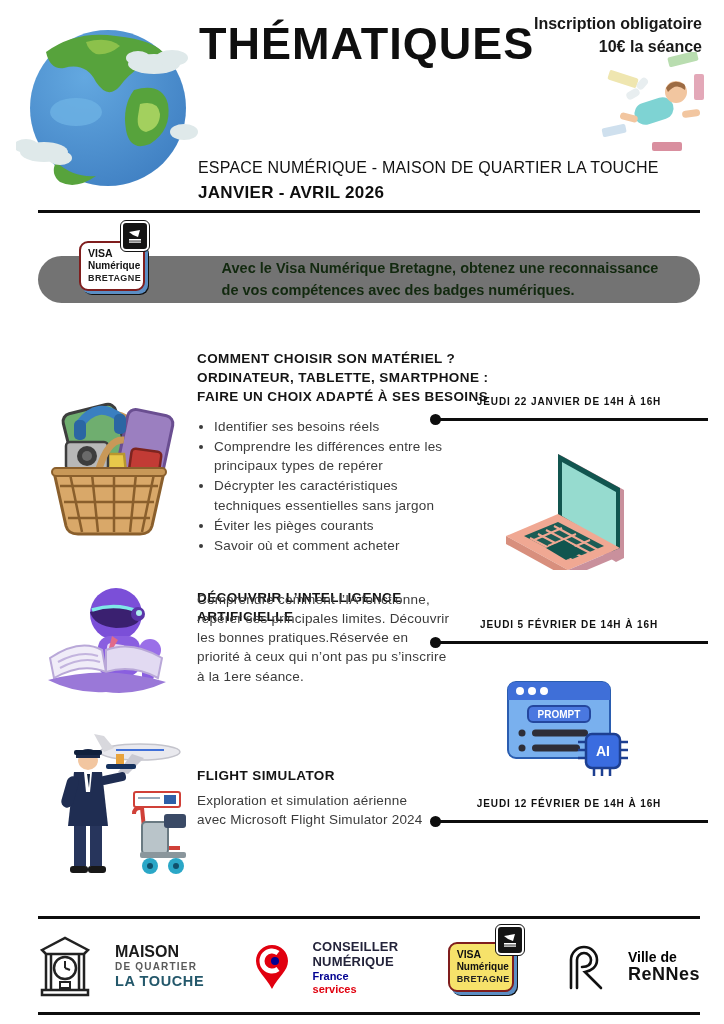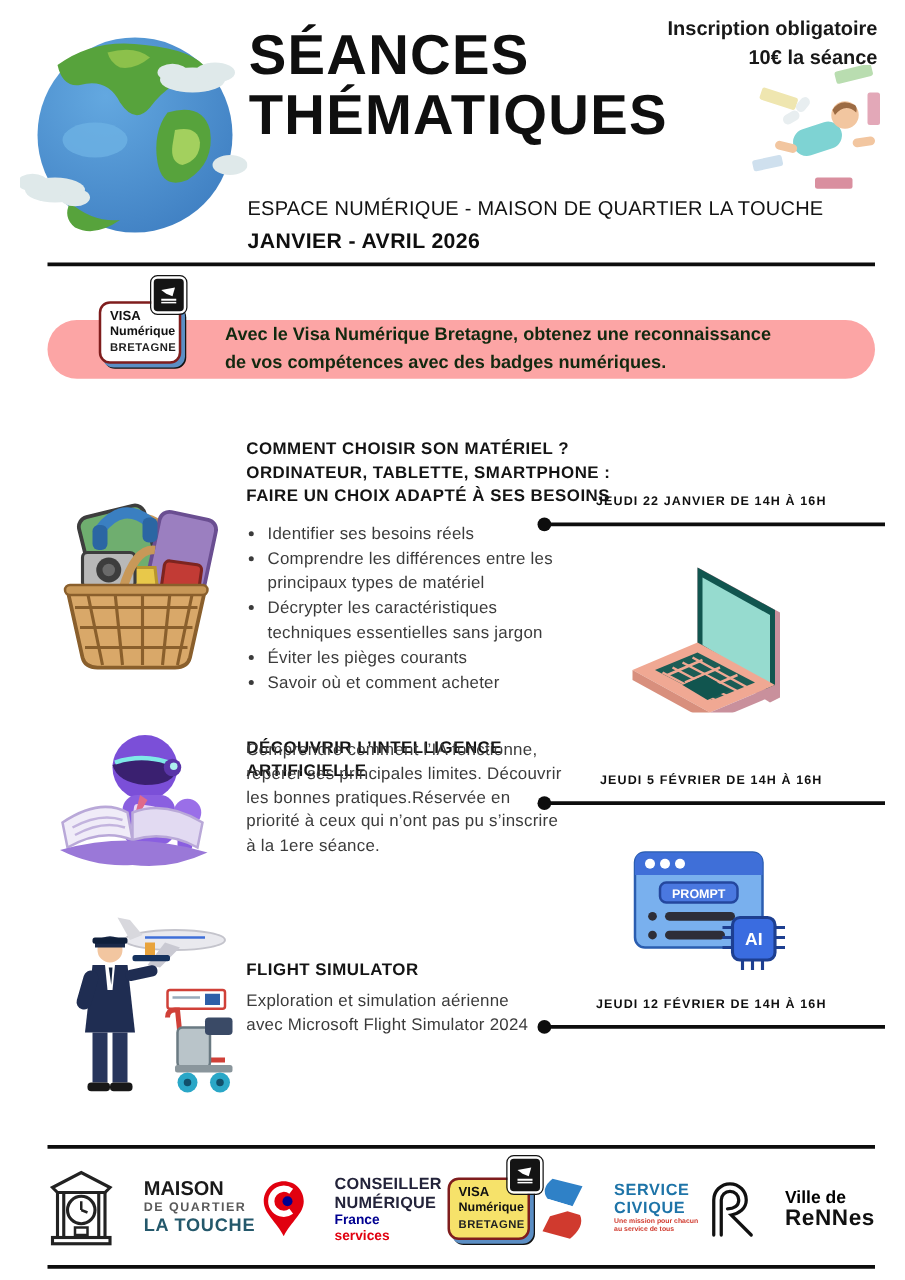"SÉANCES" span { html: <span>SÉANCES</span> -> none }
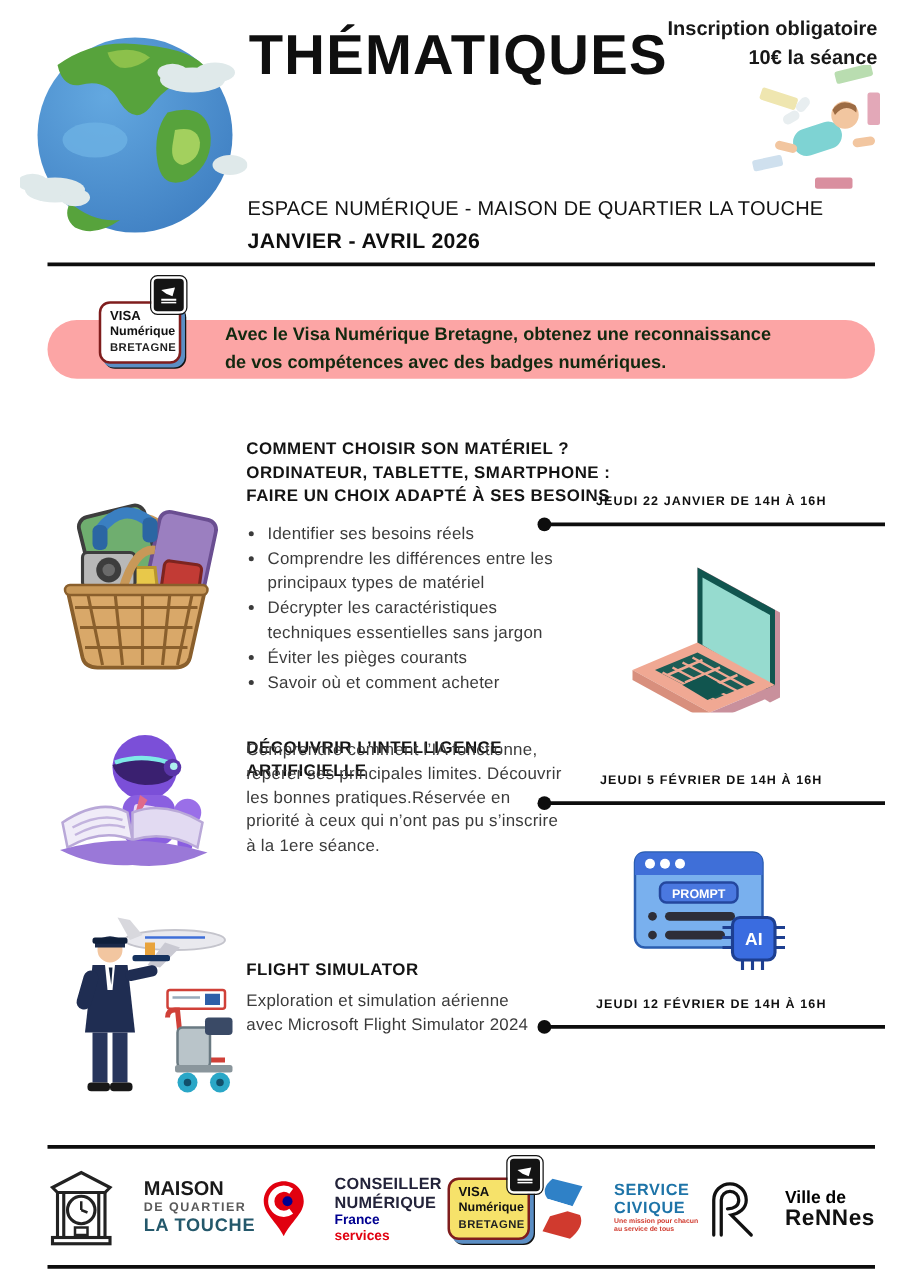"Avec le Visa Numérique Bretagne," .banner { background: #fca5a5 -> #737373; justify-content: none -> center }
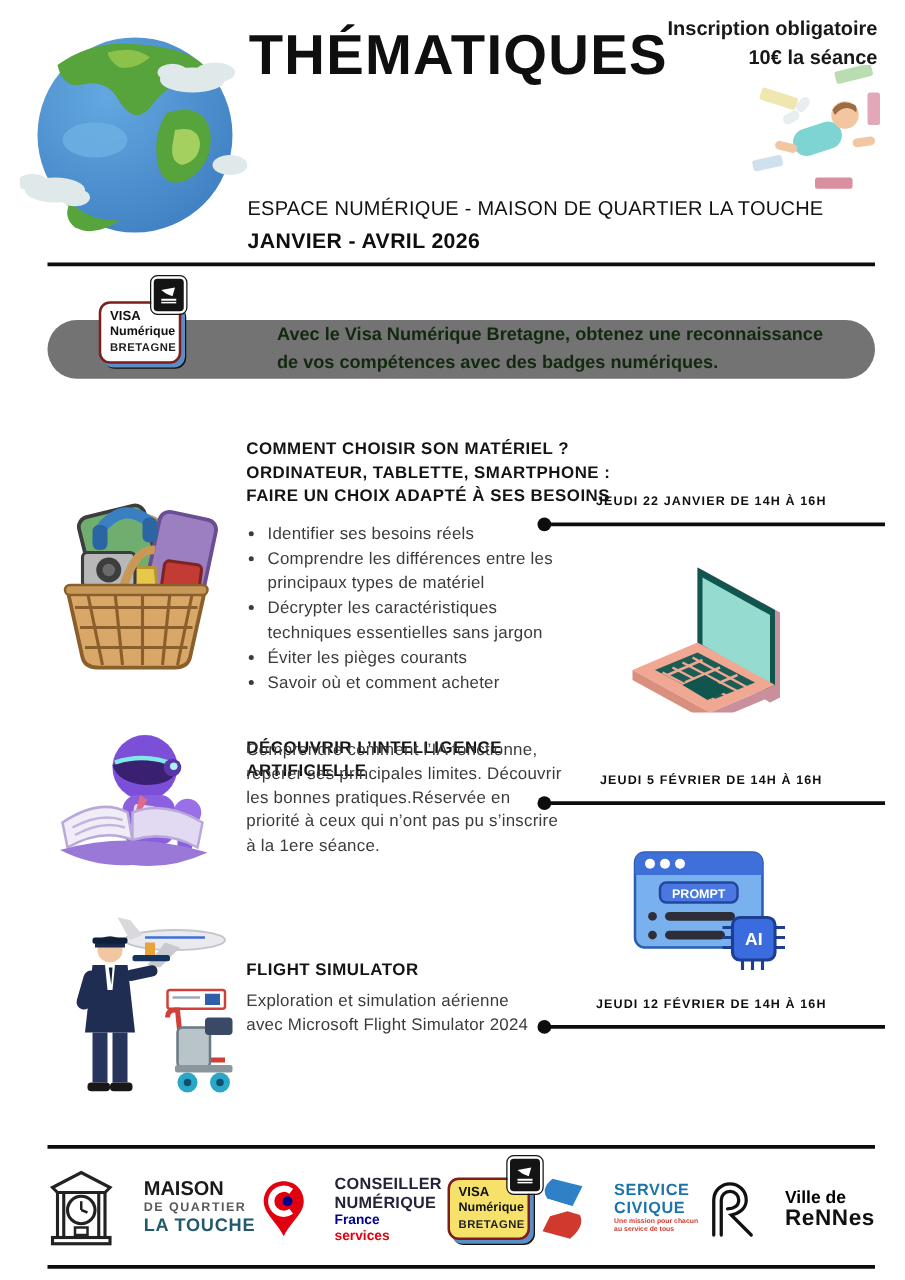"Comprendre les différences entre les" li { text: matériel -> repérer }
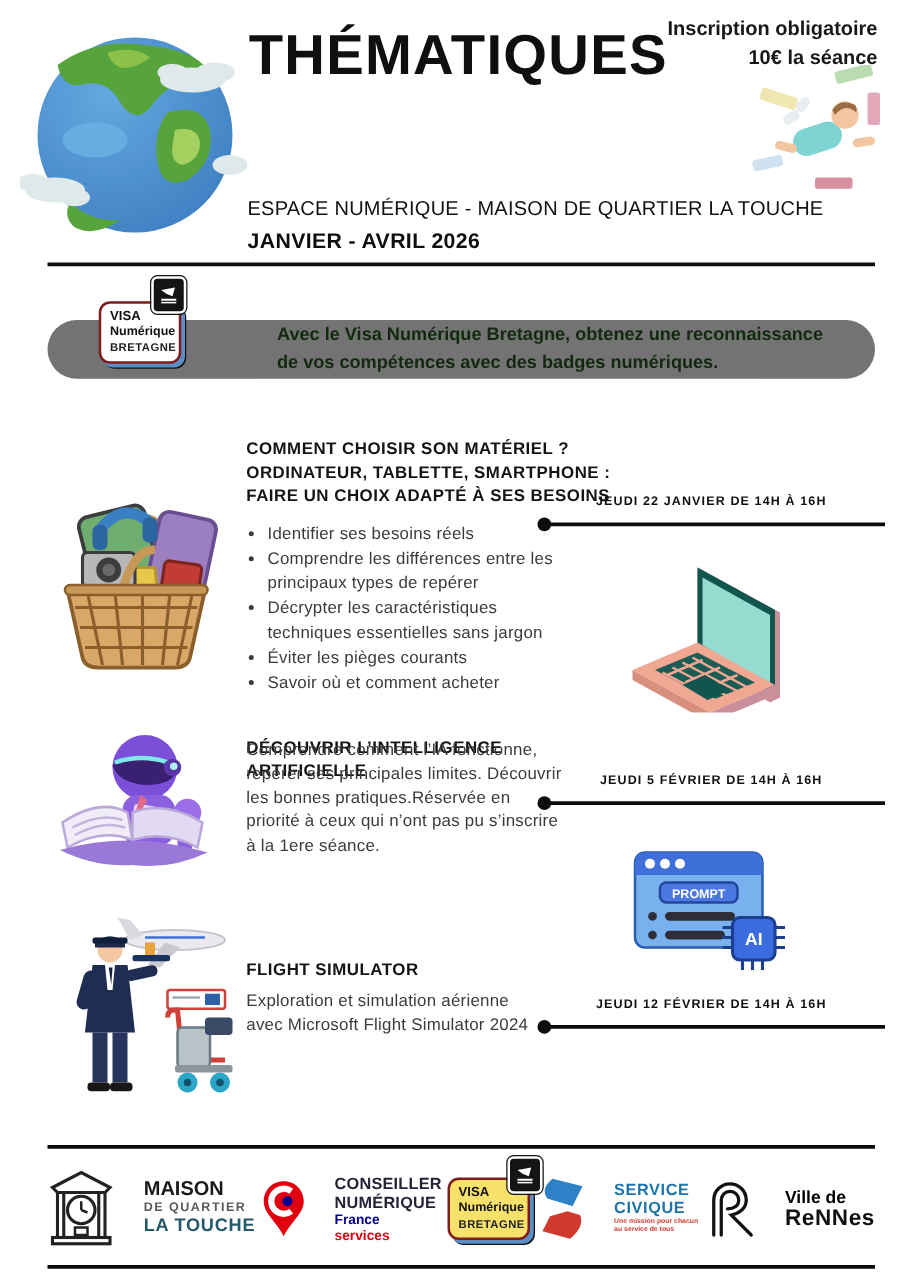"SERVICE" div.logo { html: <div> <svg> <path></path> <path></path> <path></path> </svg> <div> <div>SERVICE</div> <div>CIVIQUE</div> <div>Une mission pour chacun</div> <div>au service de tous</div> </div> </div> -> none }
